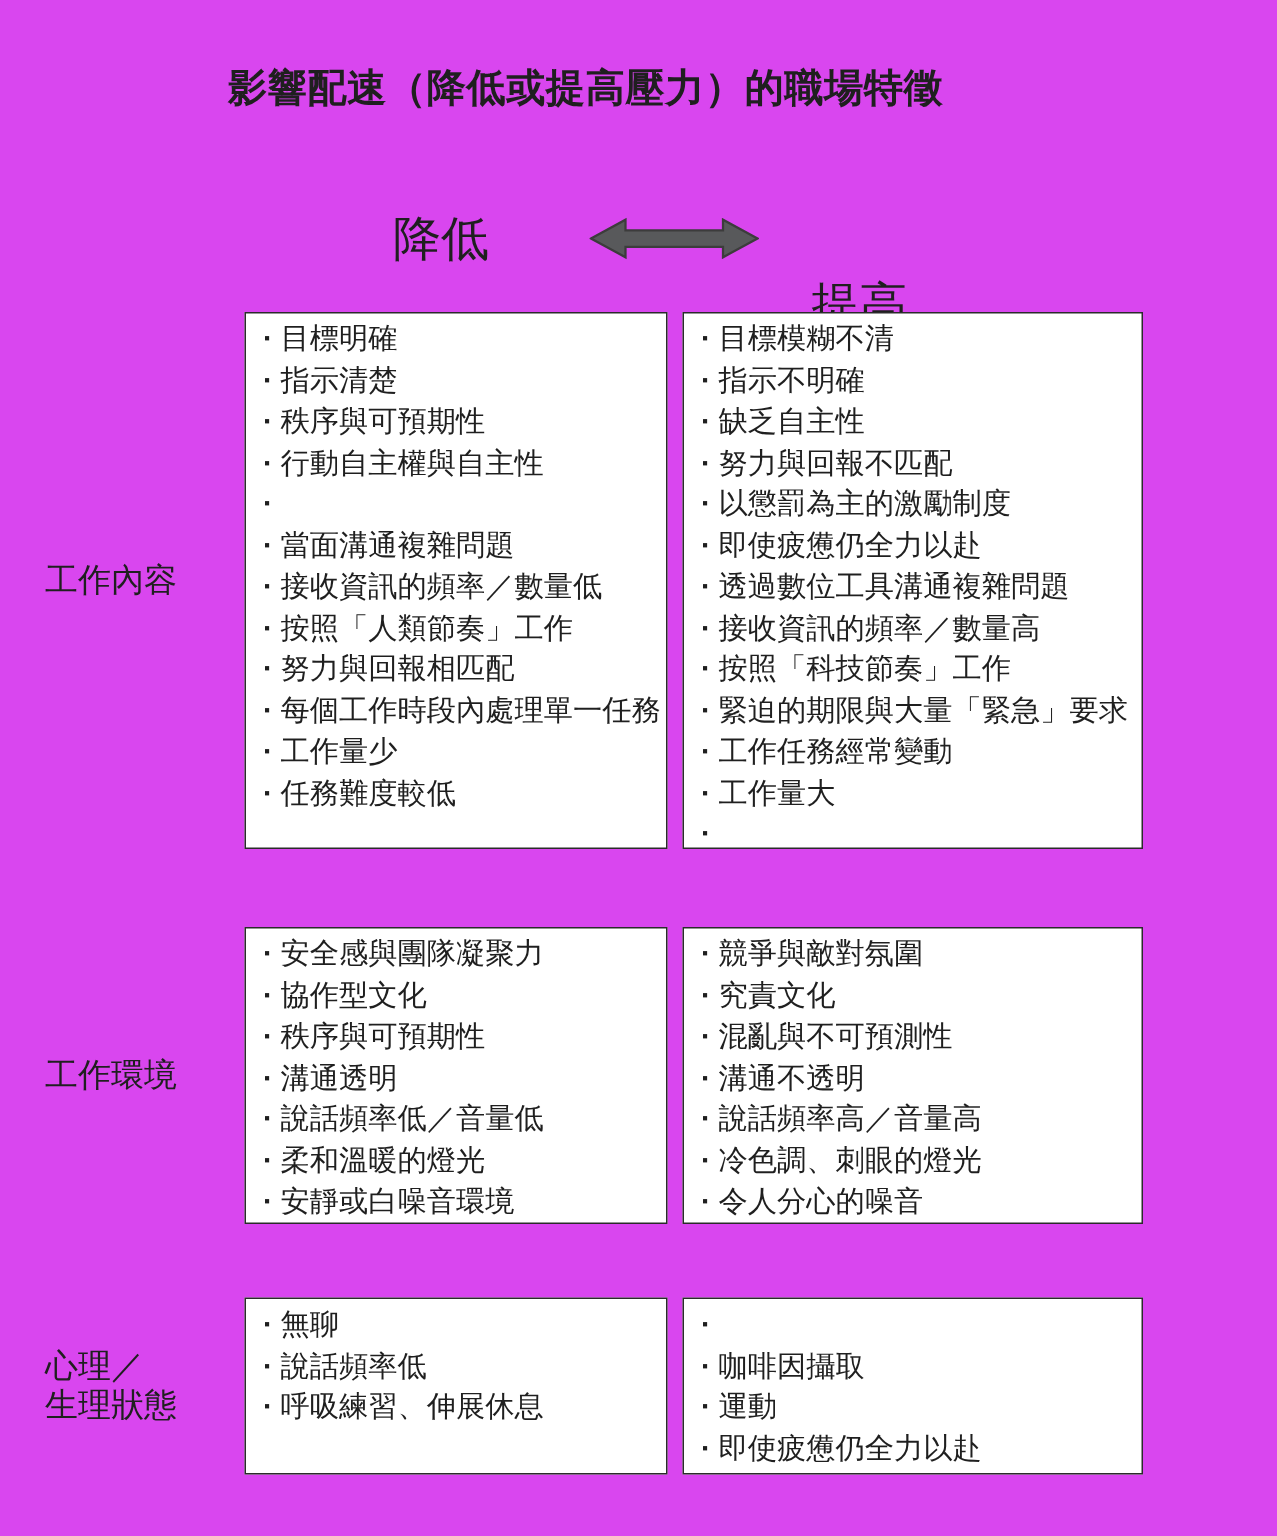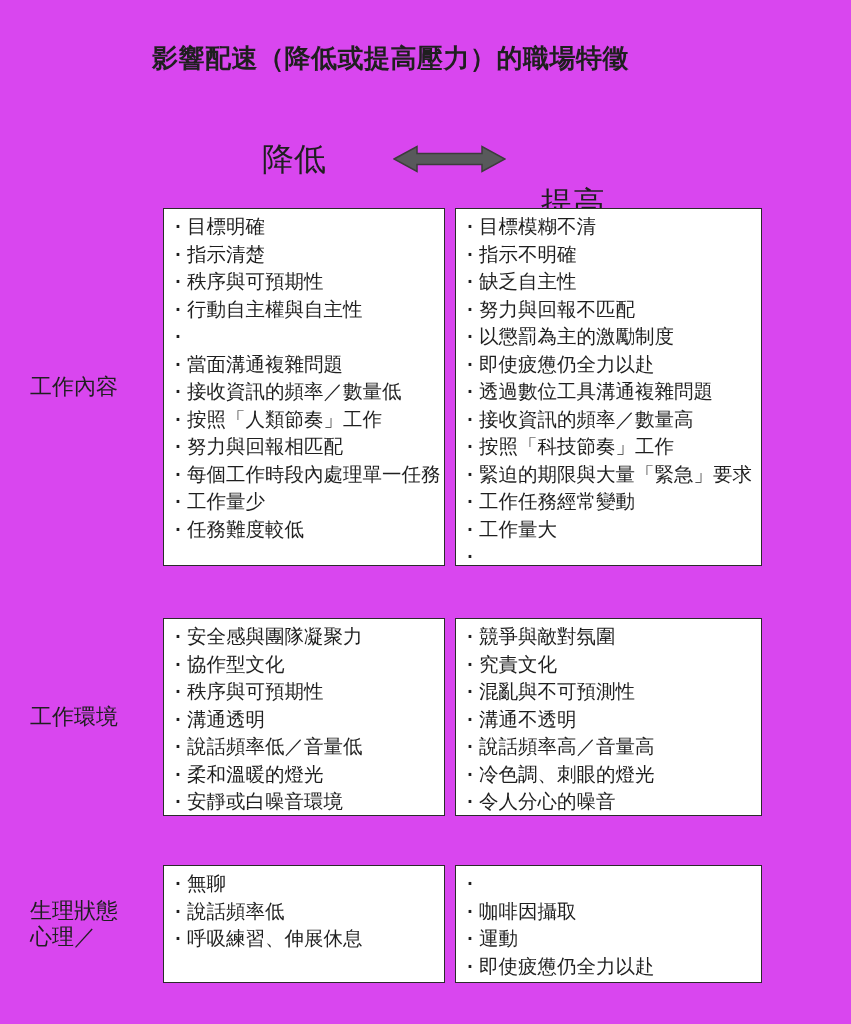"生理狀態" div.label-line { order: before "心理／" -> after "心理／" }
